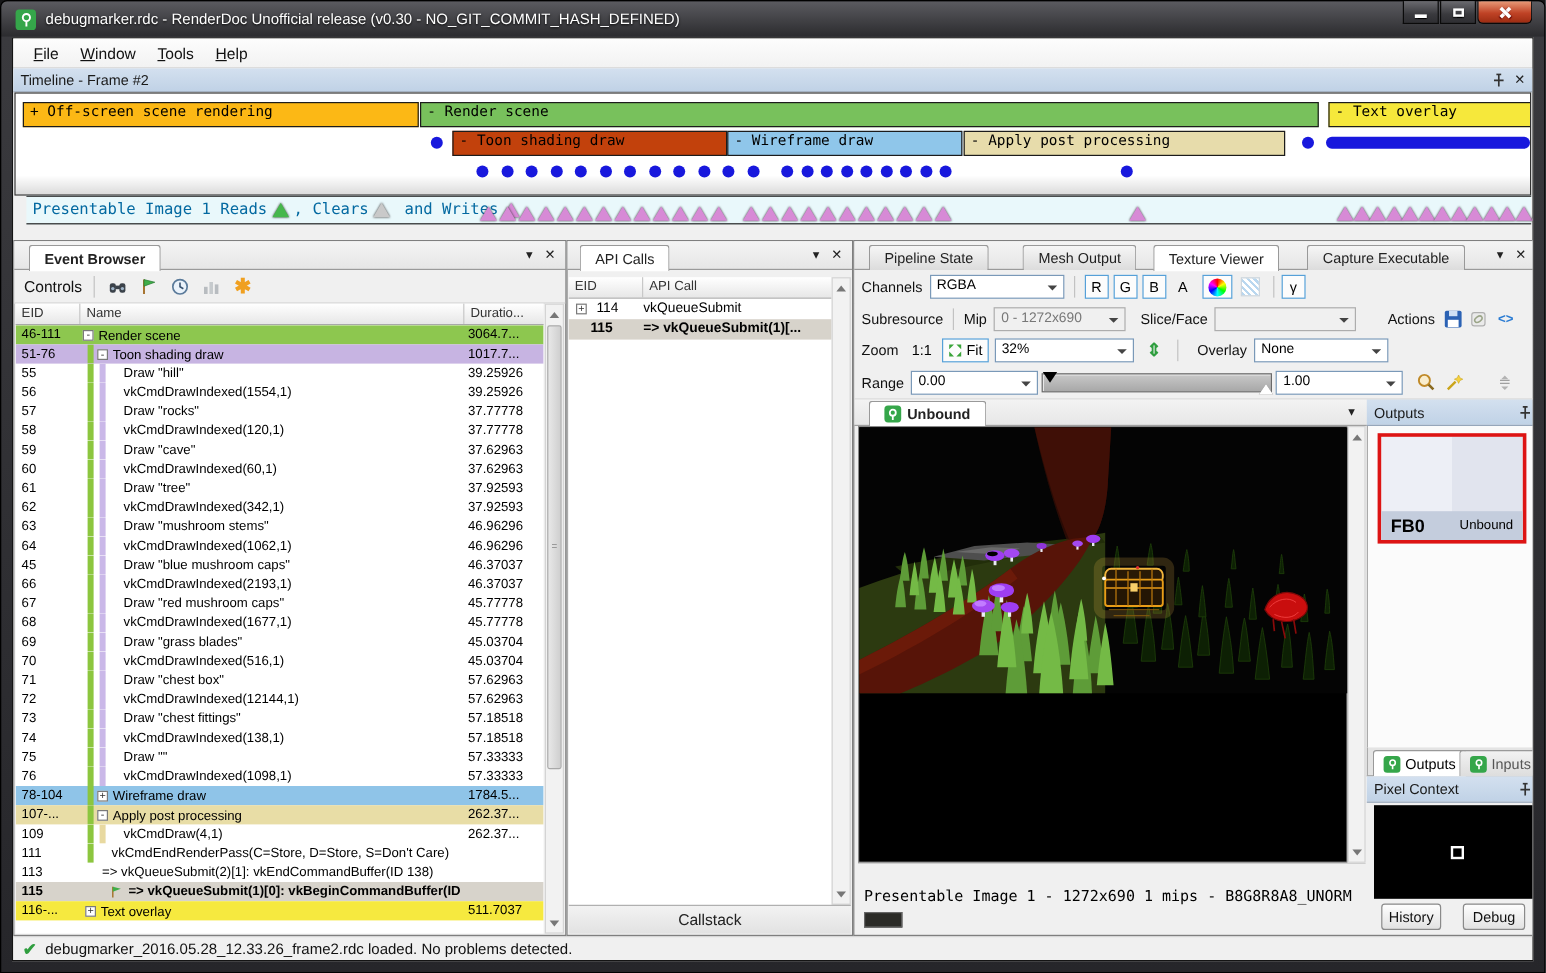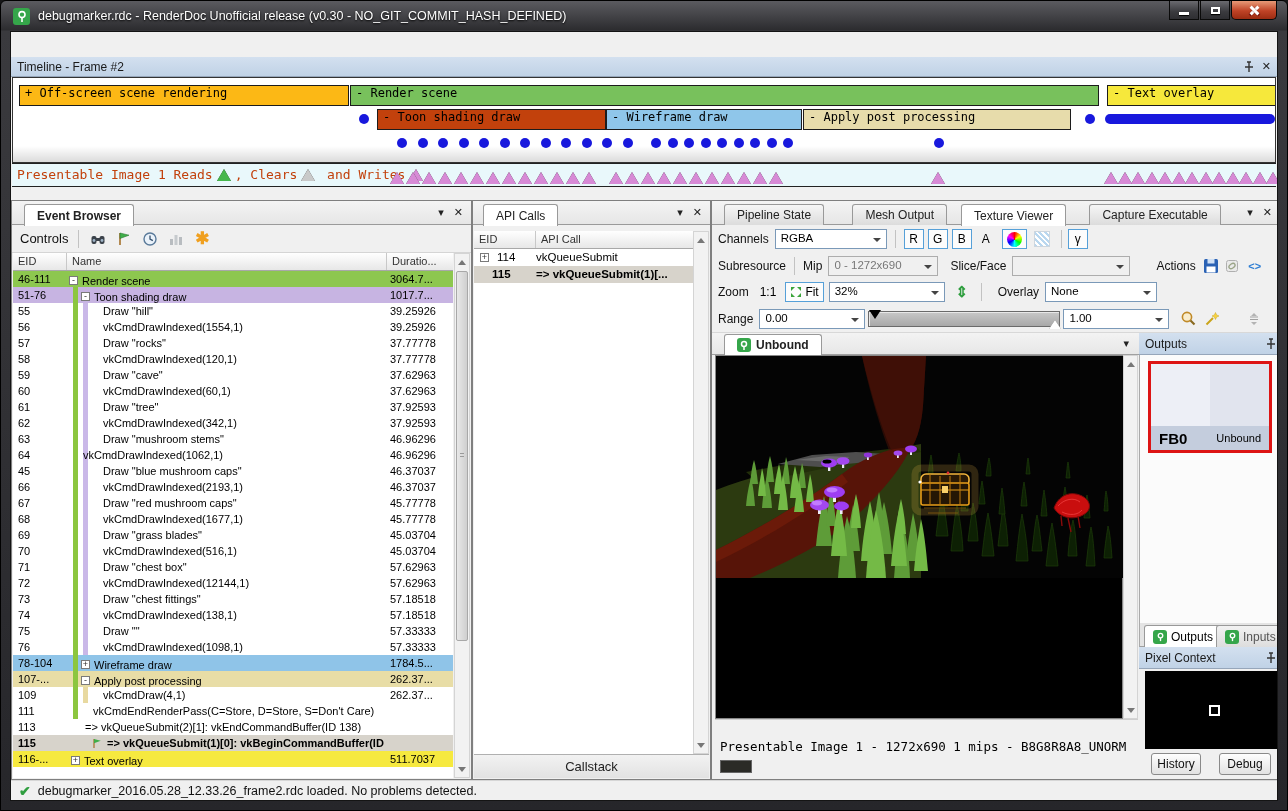"File" div { html: none -> <div> <div><u>F</u>ile</div> <div><u>W</u>indow</div> <div><u>T</u>ools</div> <div><u>H</u>elp</div> </div> }
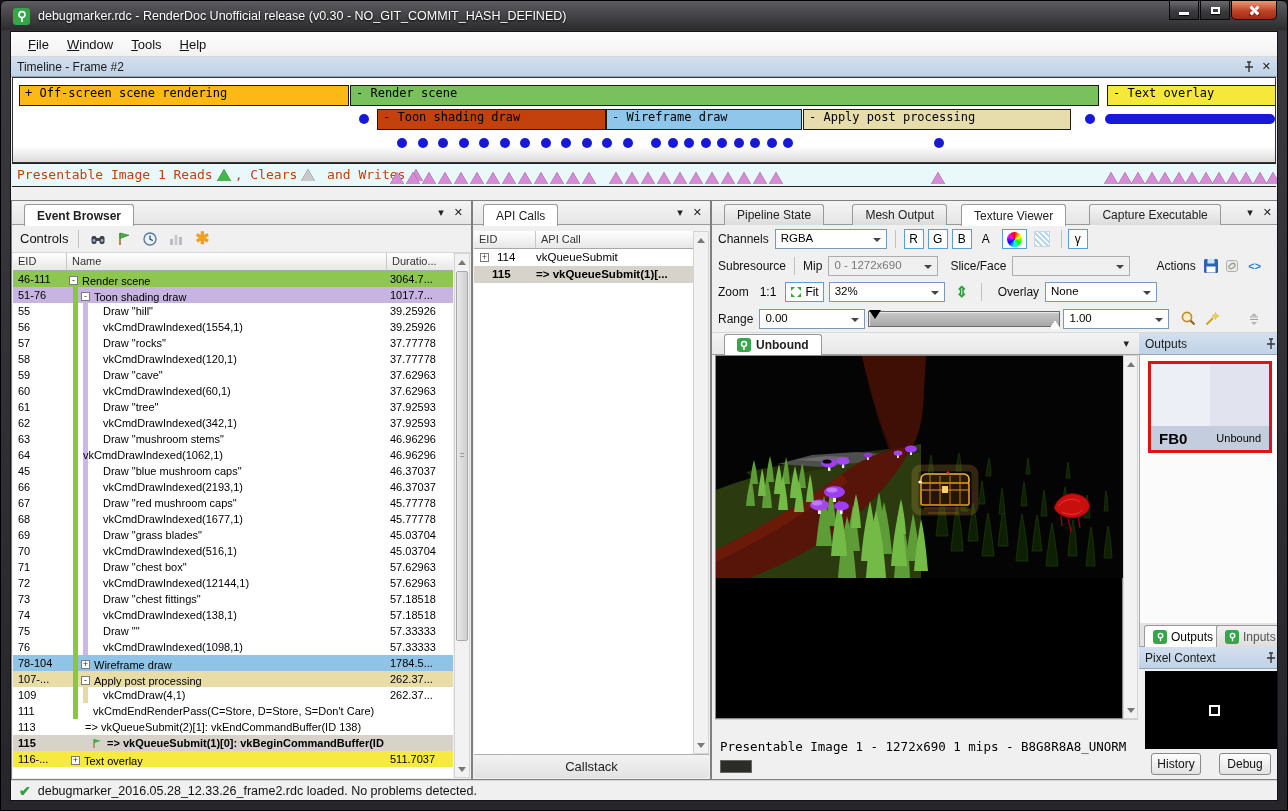"Presentable Image 1 Reads" #presentable { color: #c2410c -> #0369a1; left: 1px -> 11px }
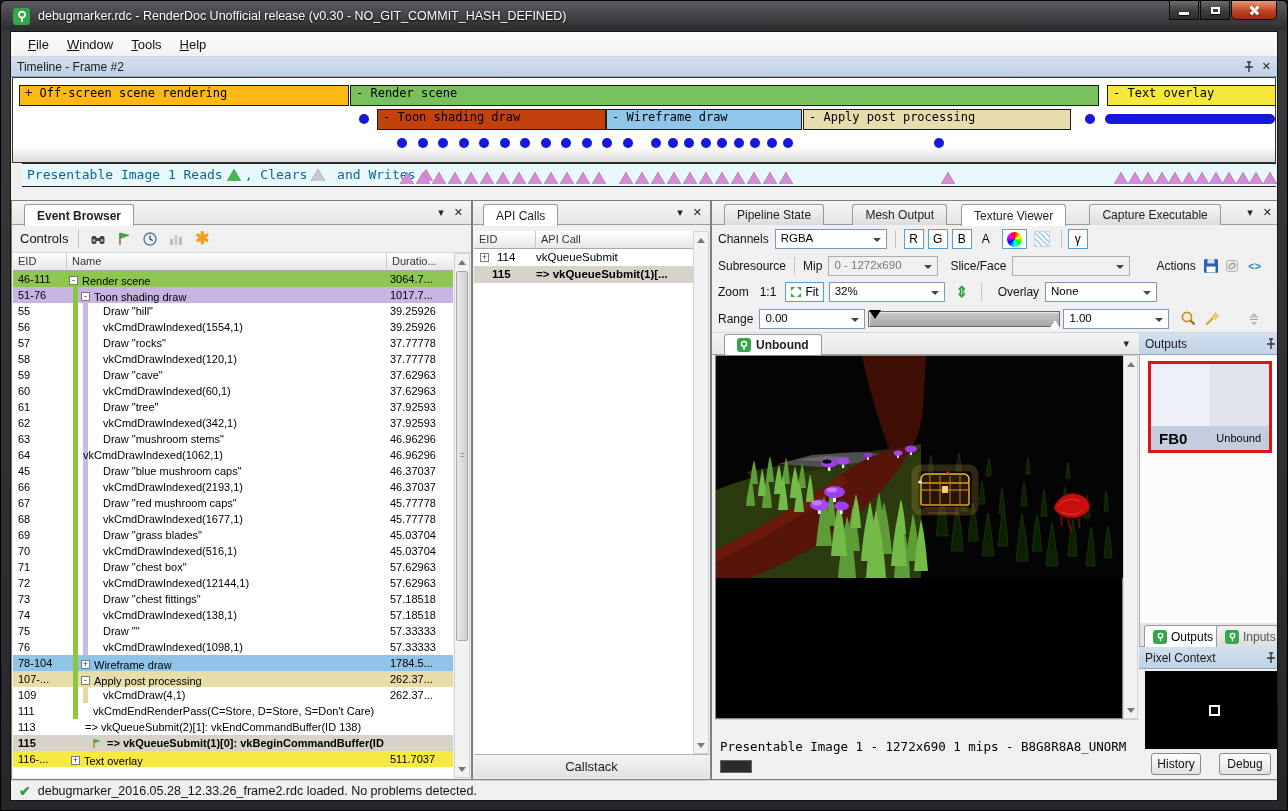"vkCmdDrawIndexed(1062,1)" div.ncontent { margin-left: 16px -> 36px }
